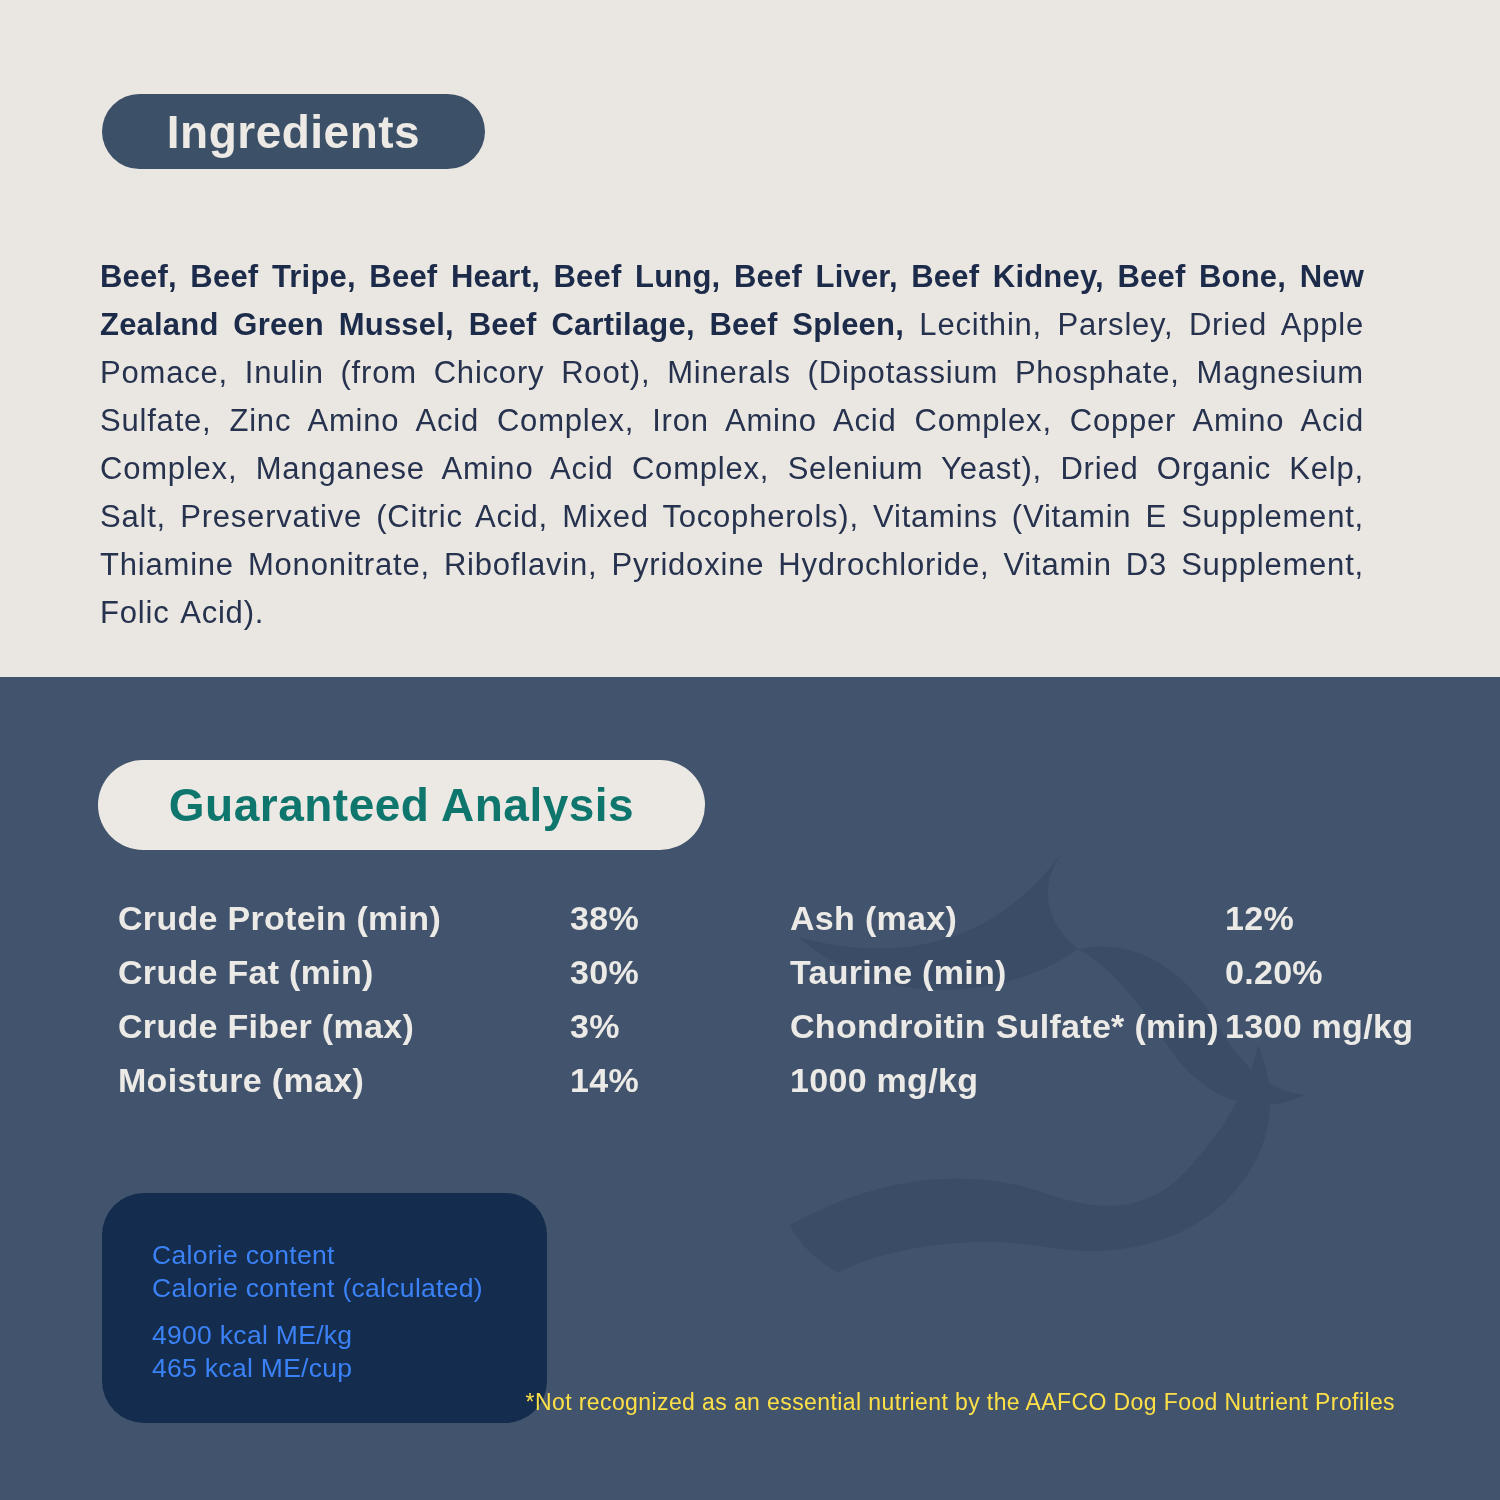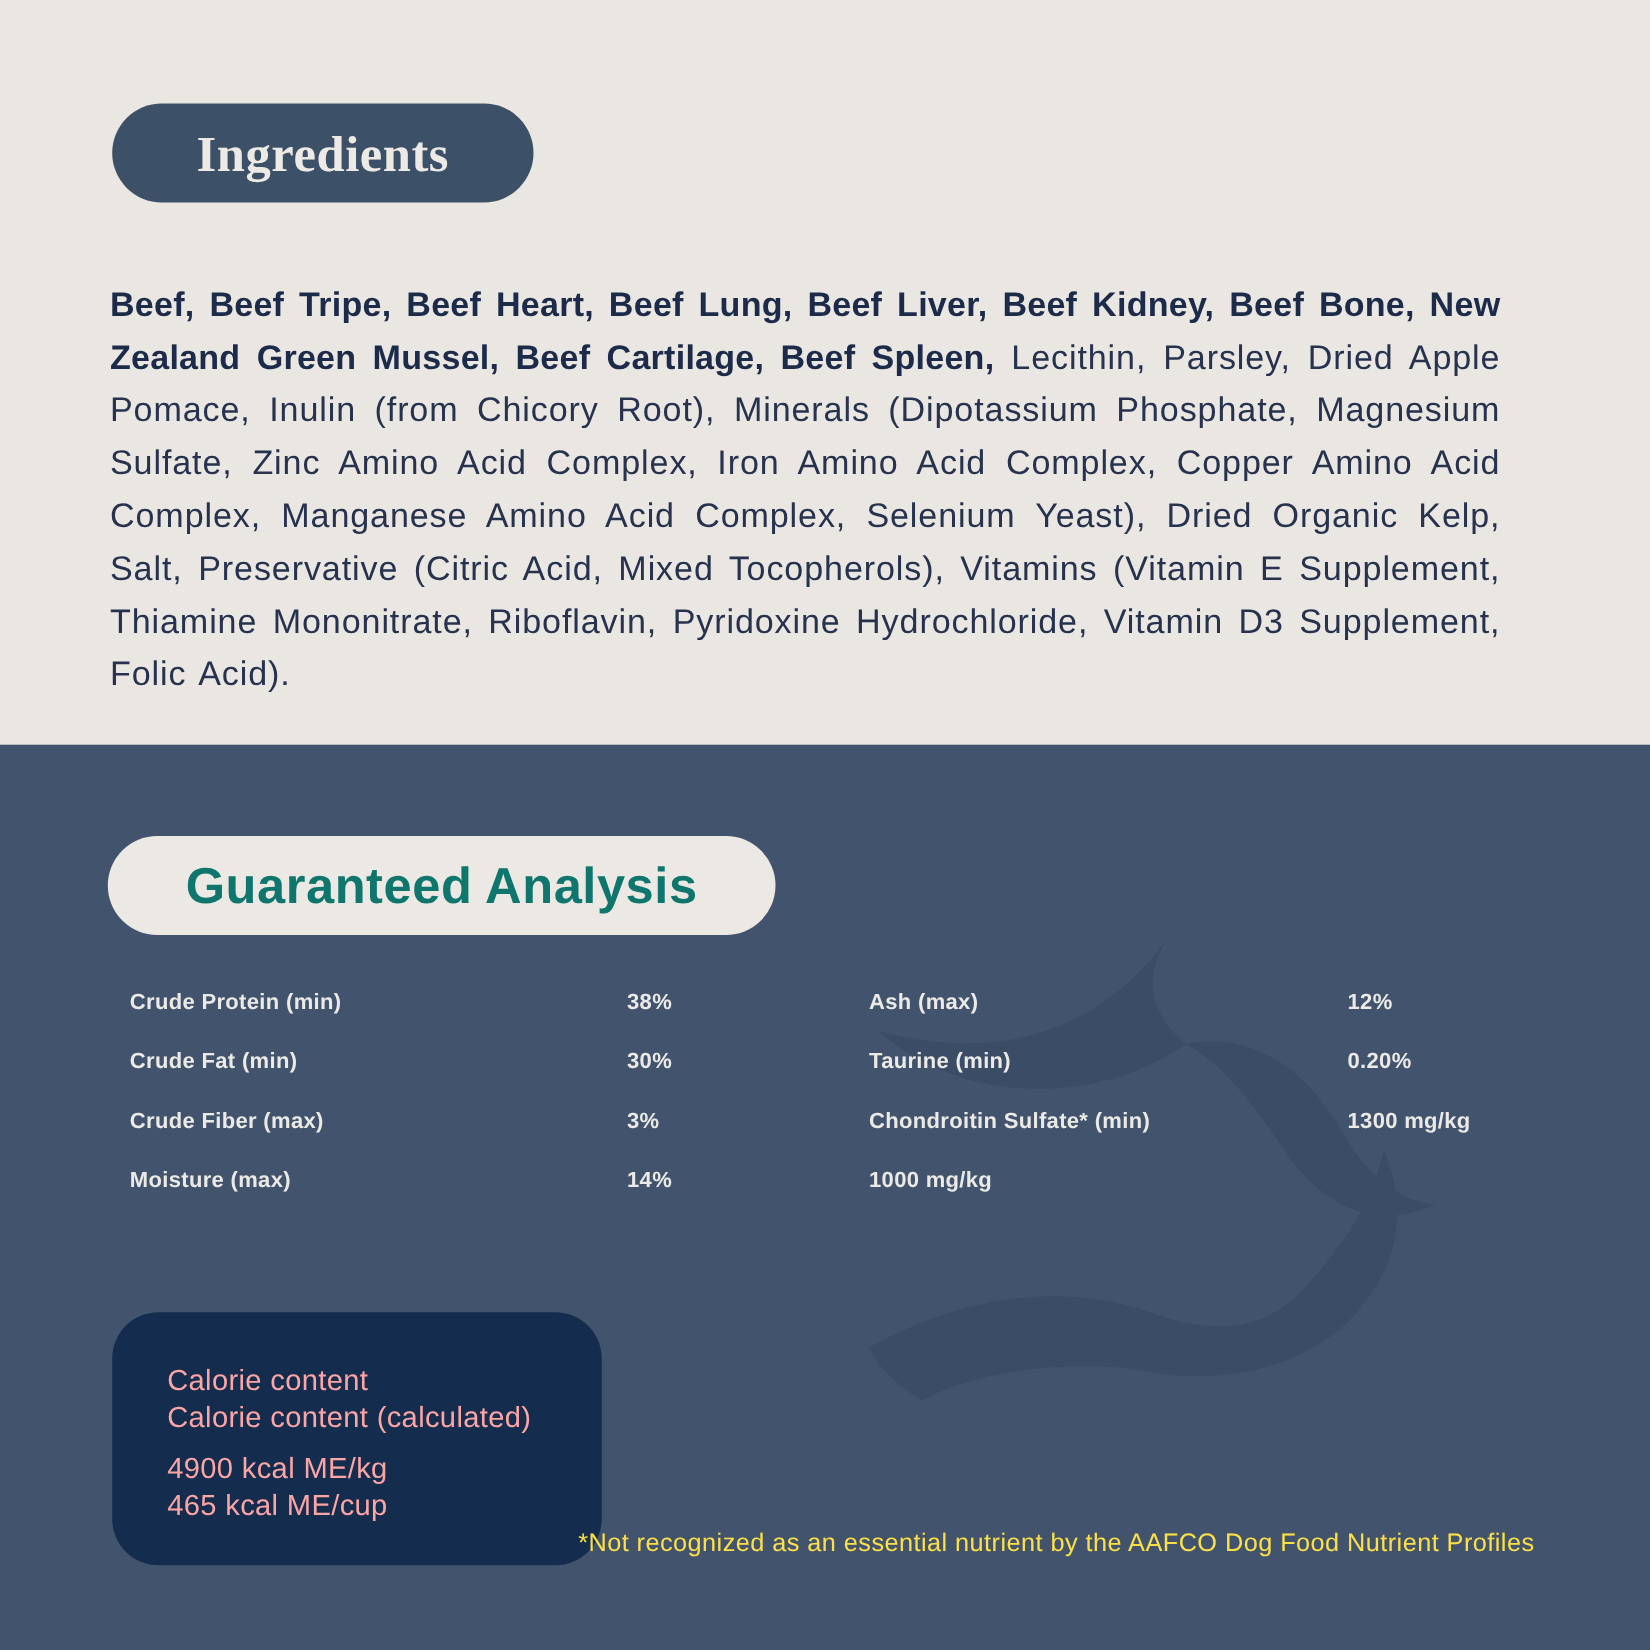"Ingredients" .pill-ingredients { font-family: Liberation Serif, serif -> none; height: 90px -> 75px }
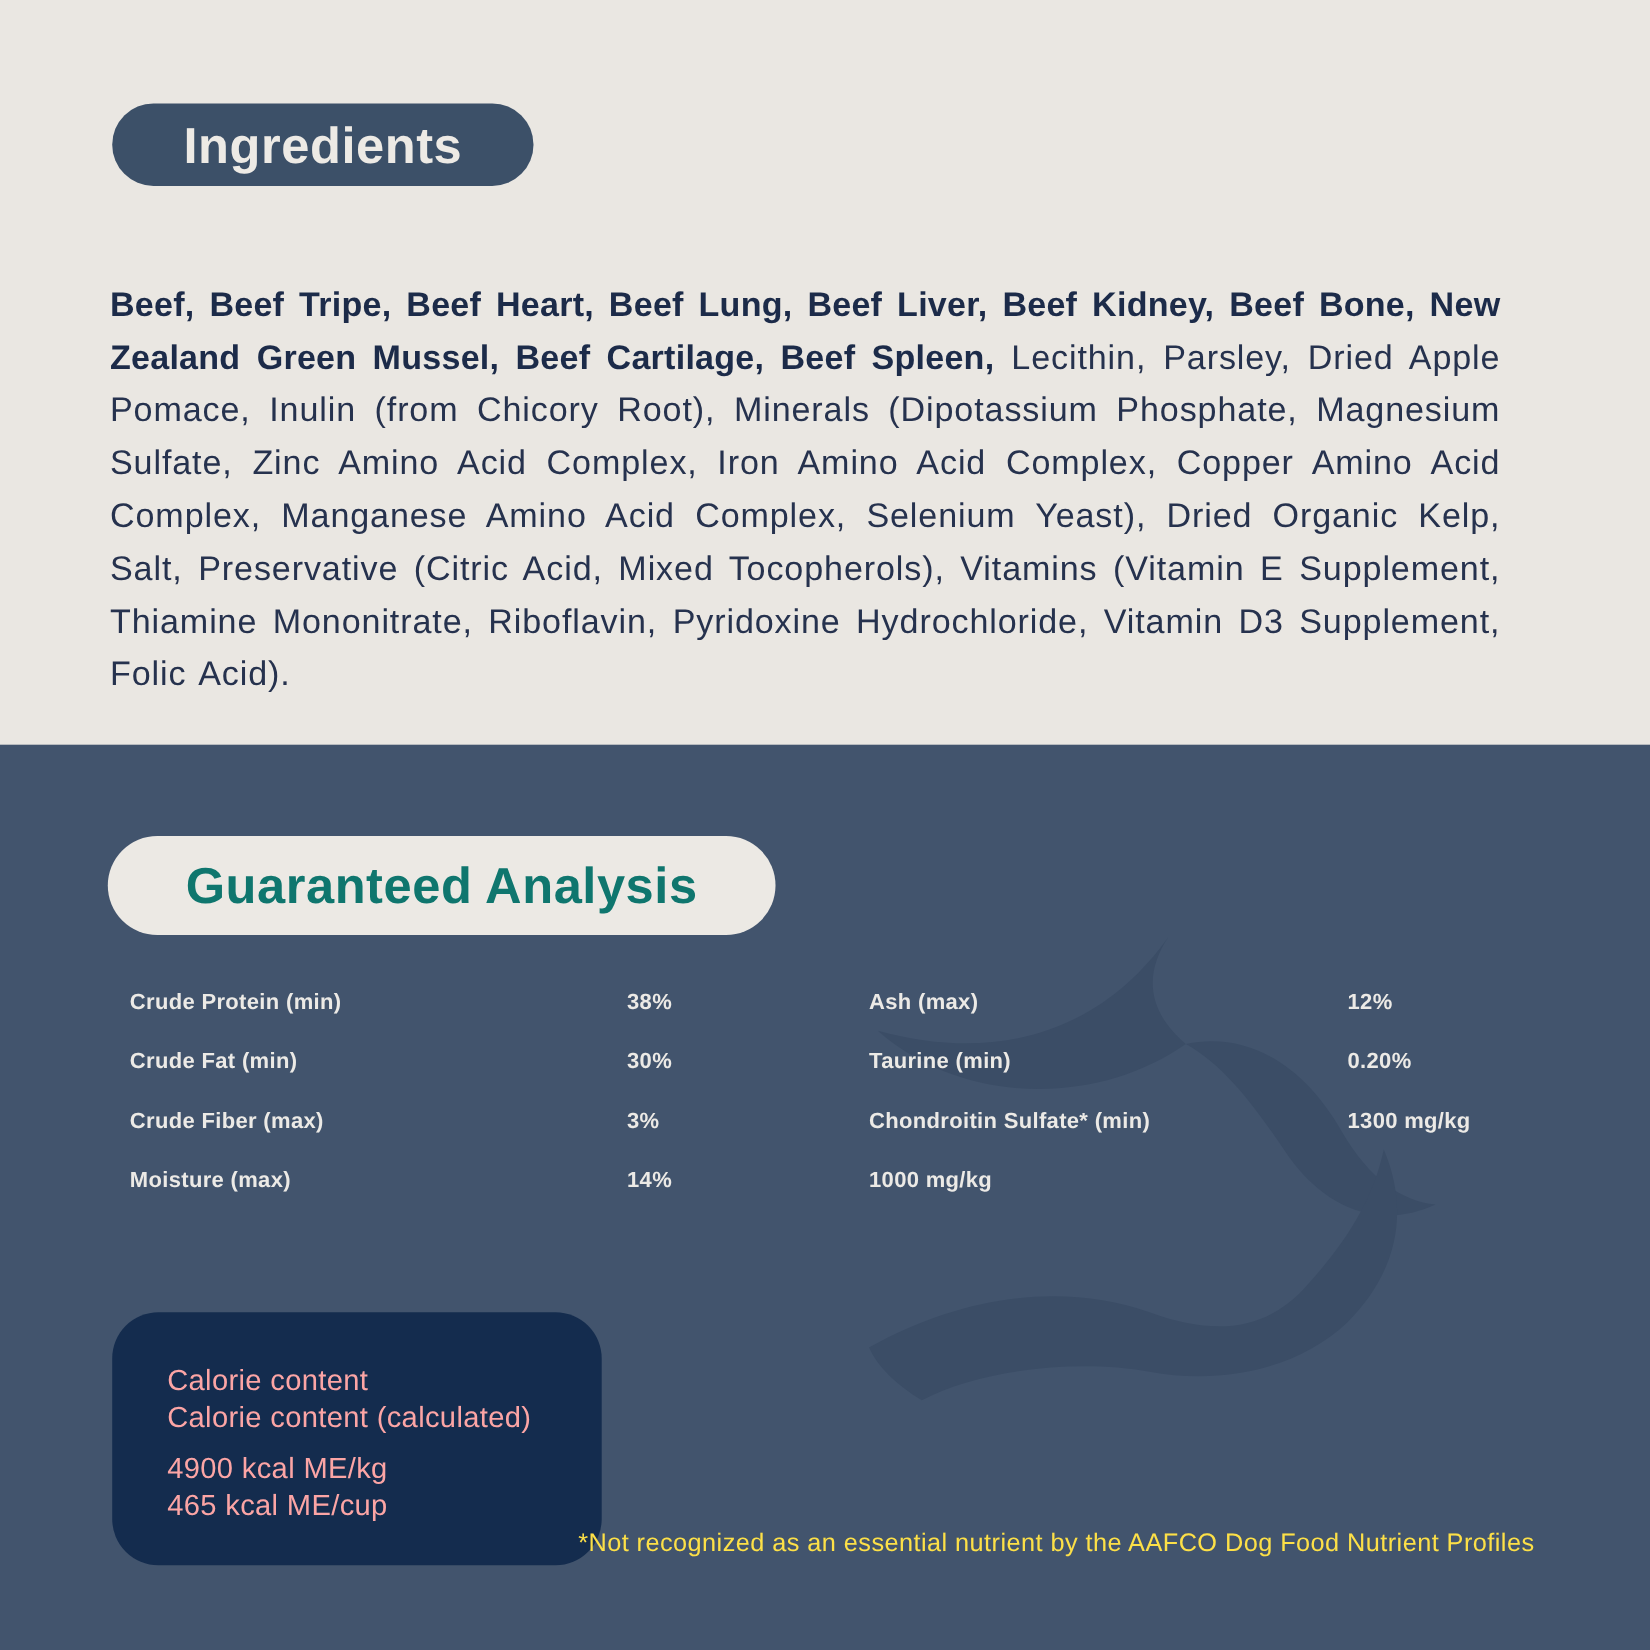"Crude Protein (min)" .ga-row { align-items: center -> flex-end; font-size: 20px -> 34px }
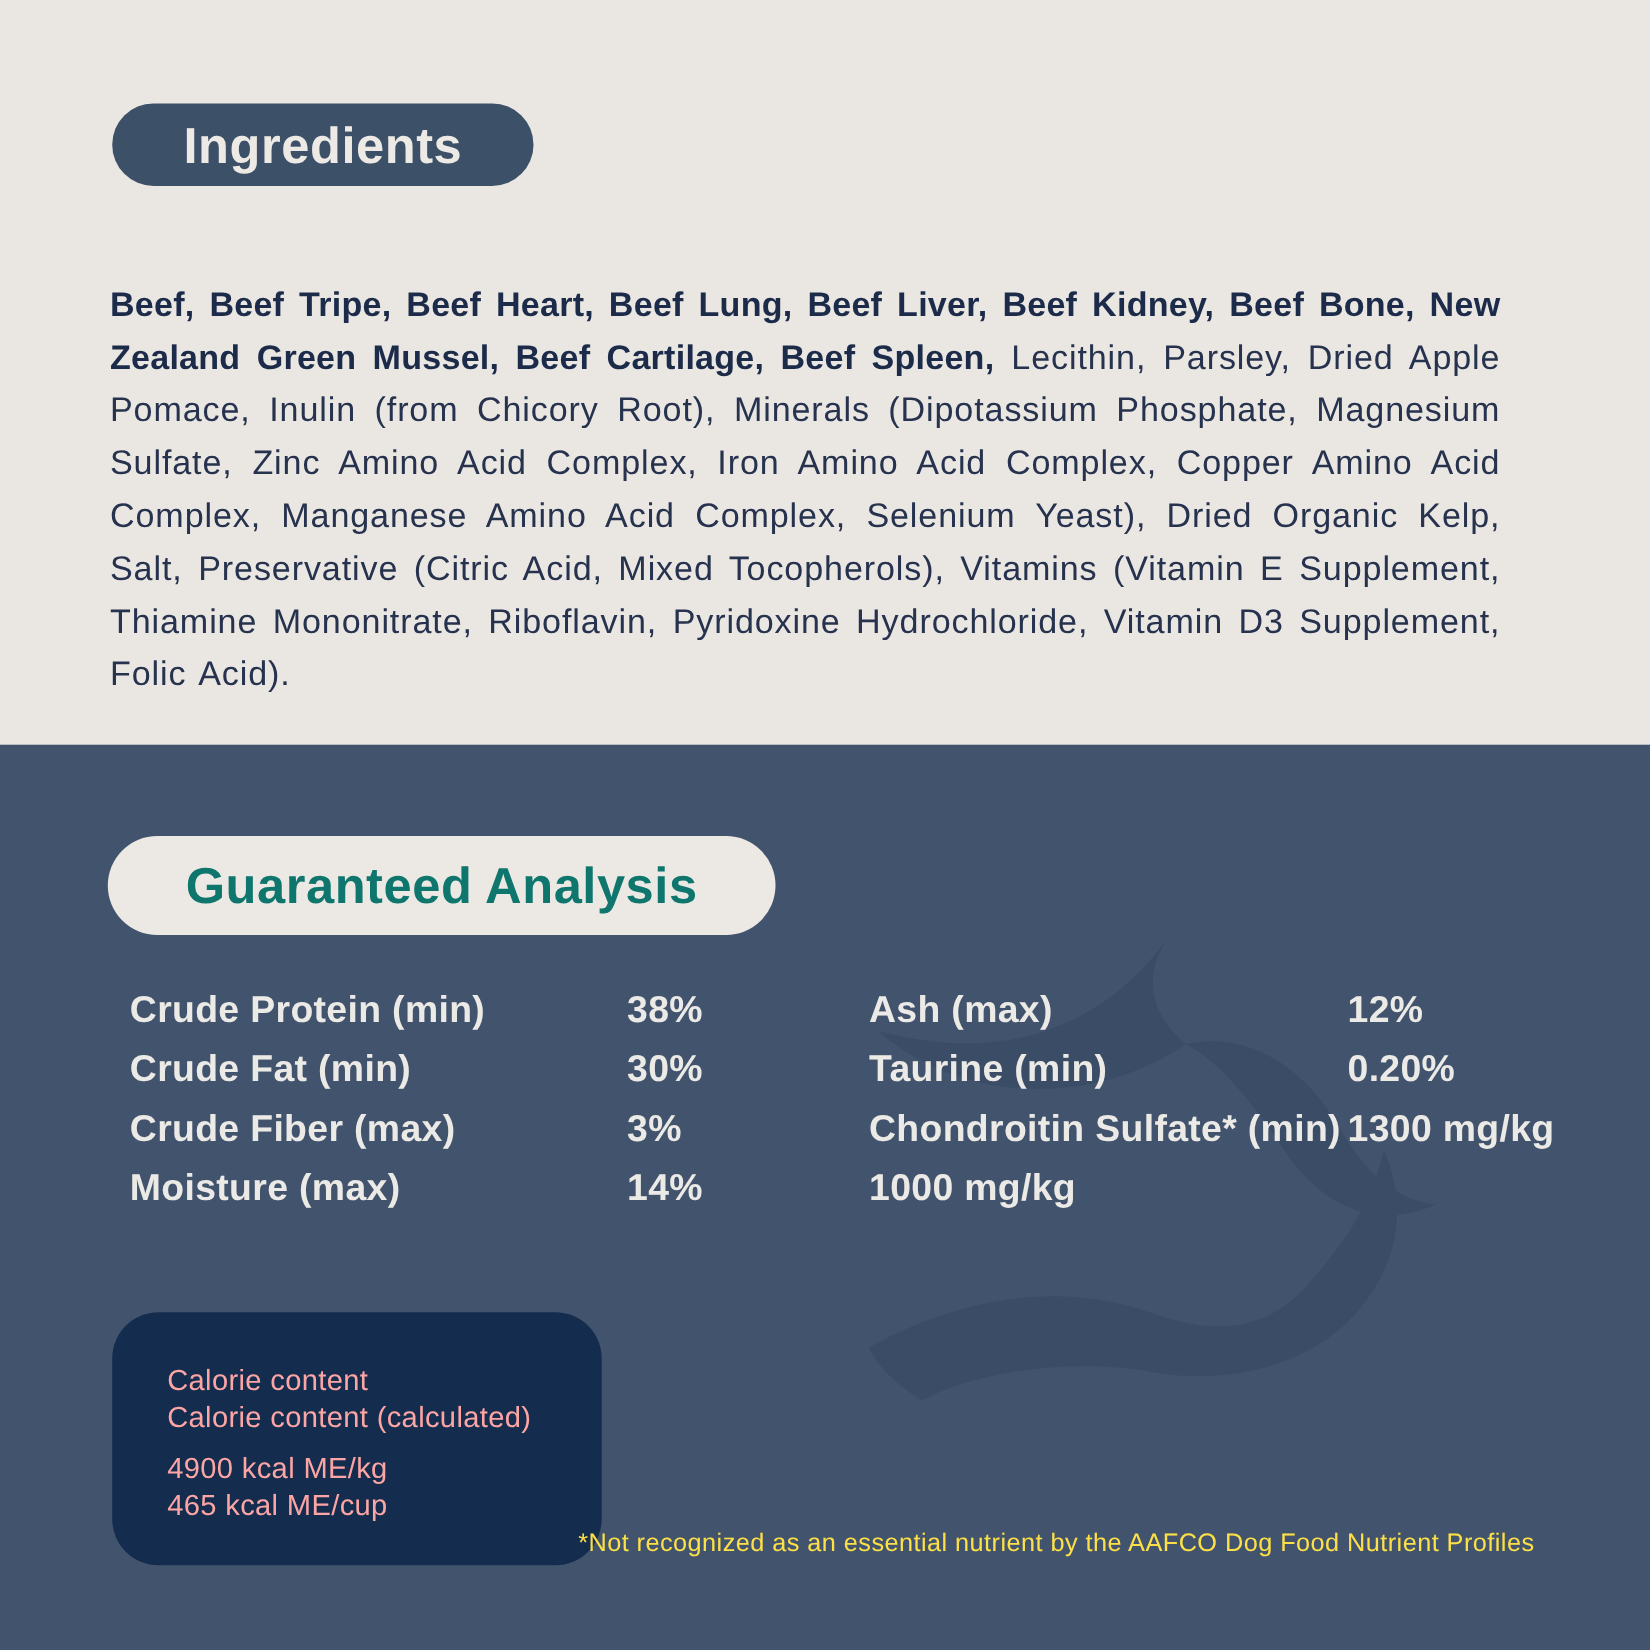"Calorie content" .calorie-box { color: #fca5a5 -> #3b82f6 }
